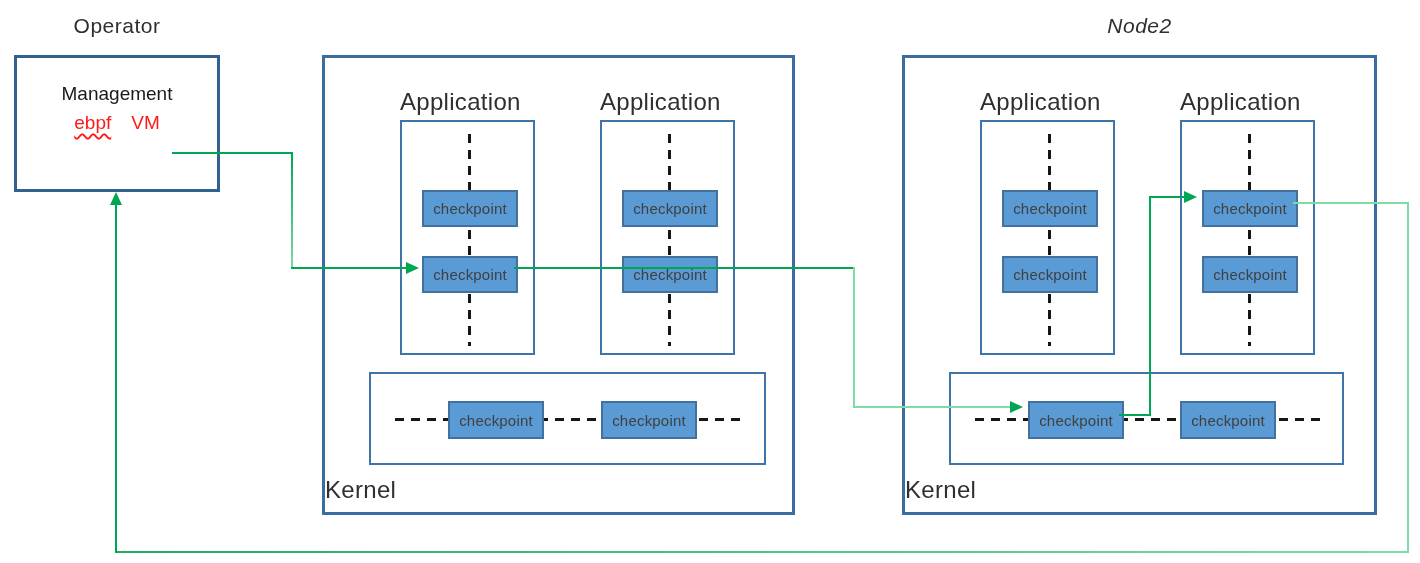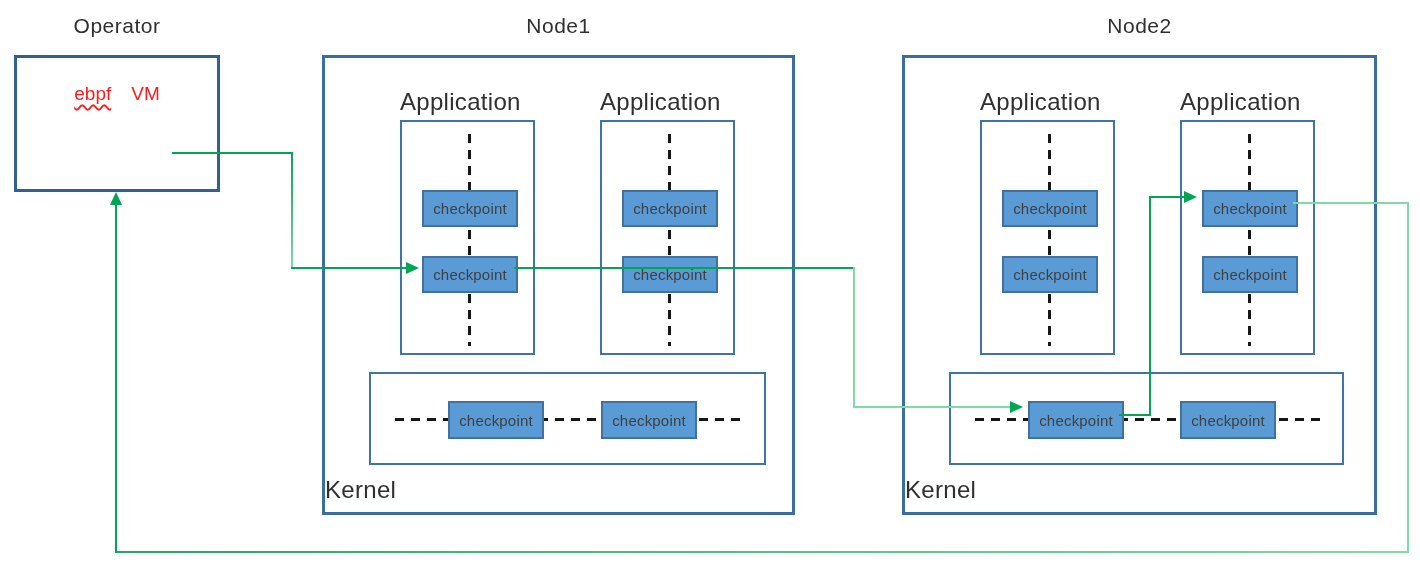"Node1" div.abs { html: <div>Node1</div> -> none }
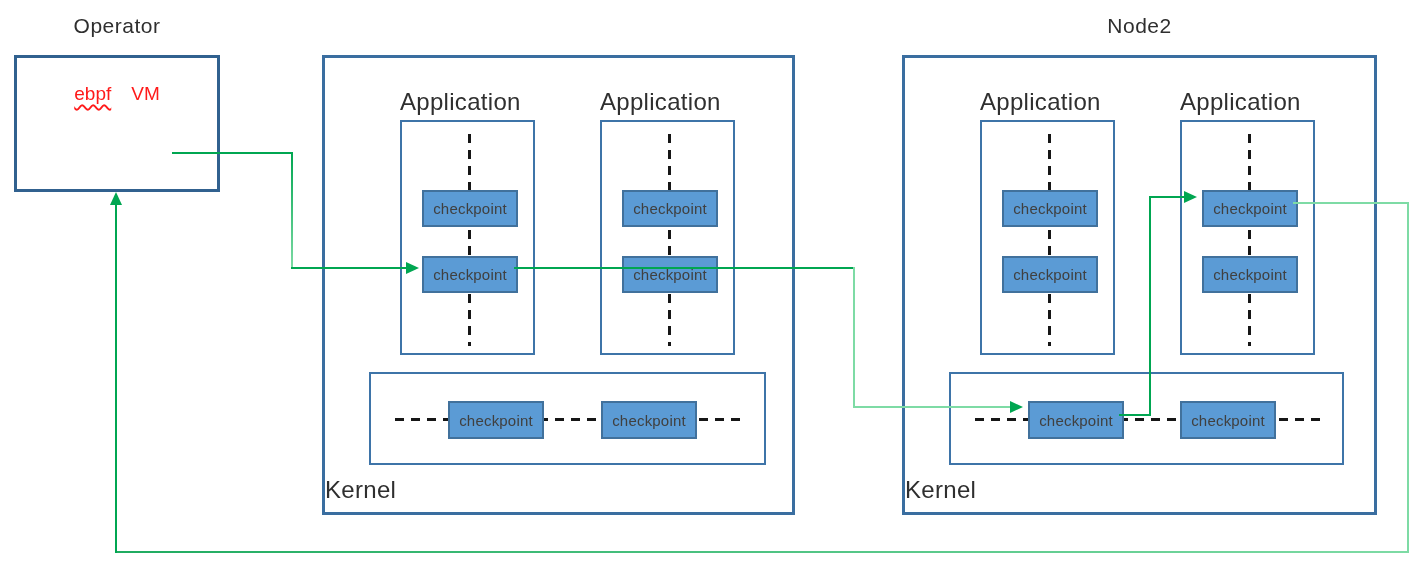"Node2" div.abs { font-style: none -> italic }
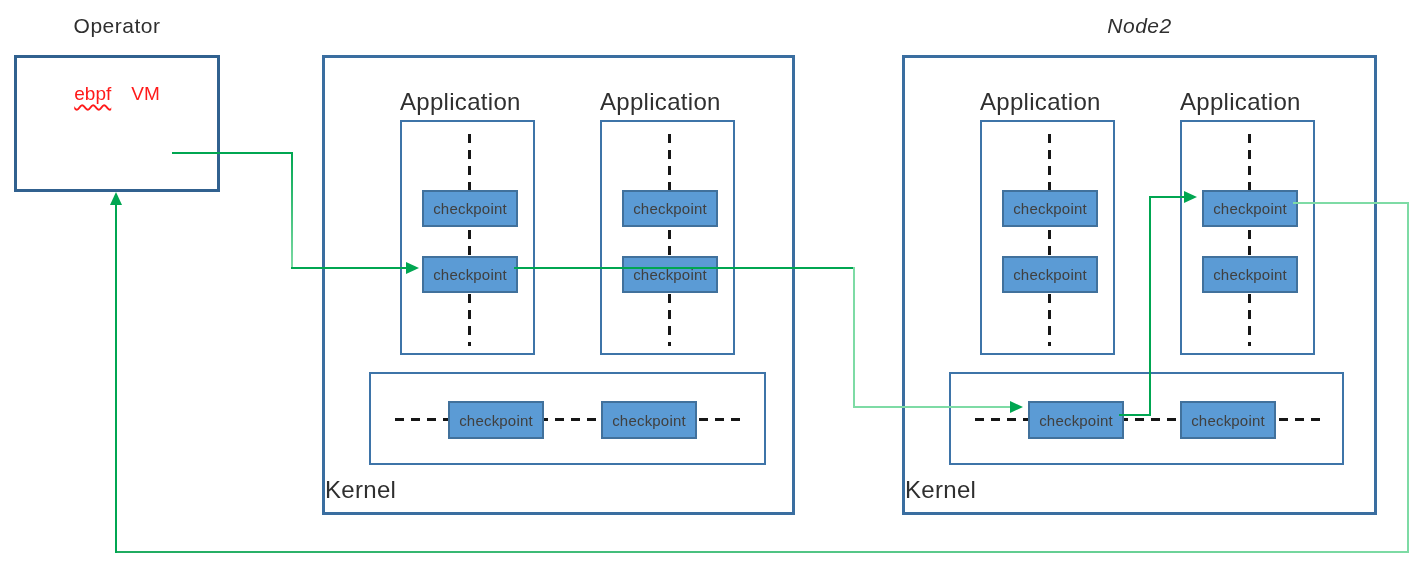"Management" div { html: none -> <div>Management</div> }
